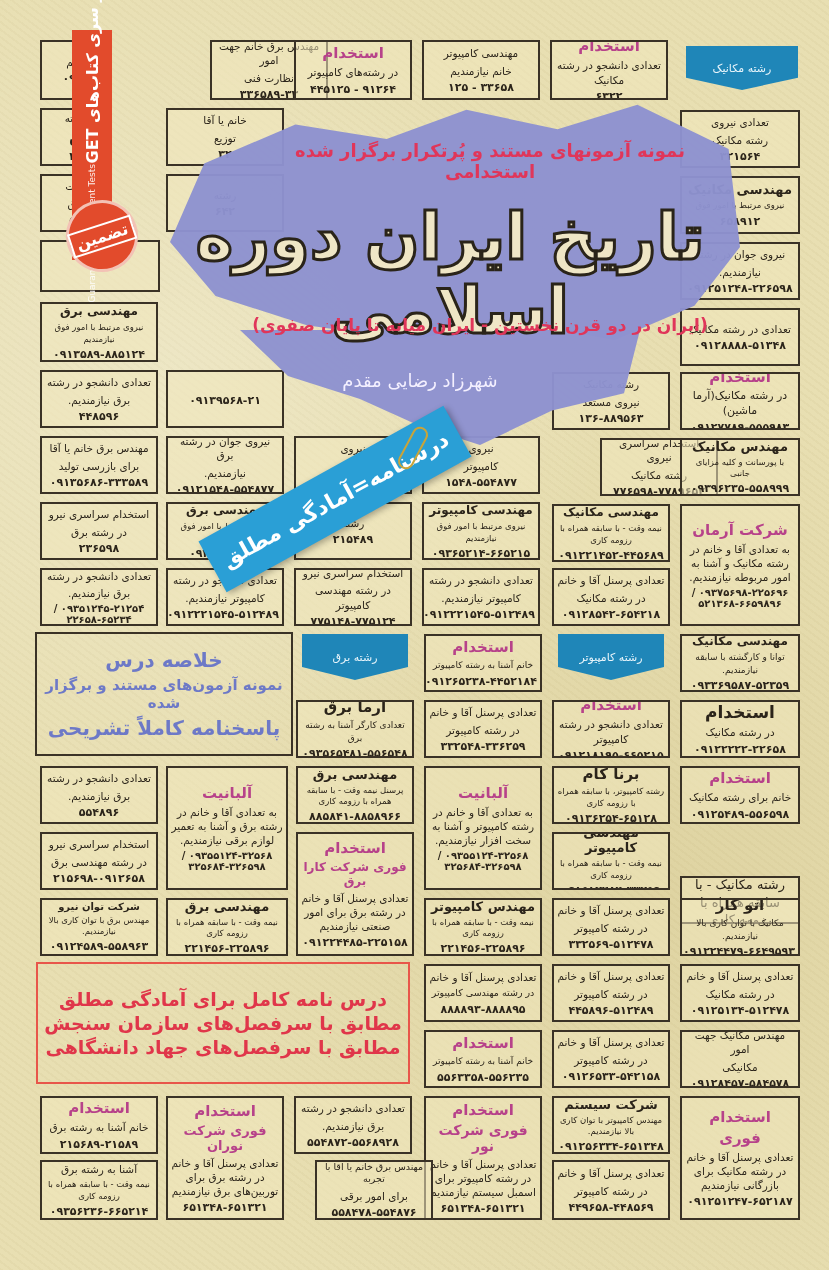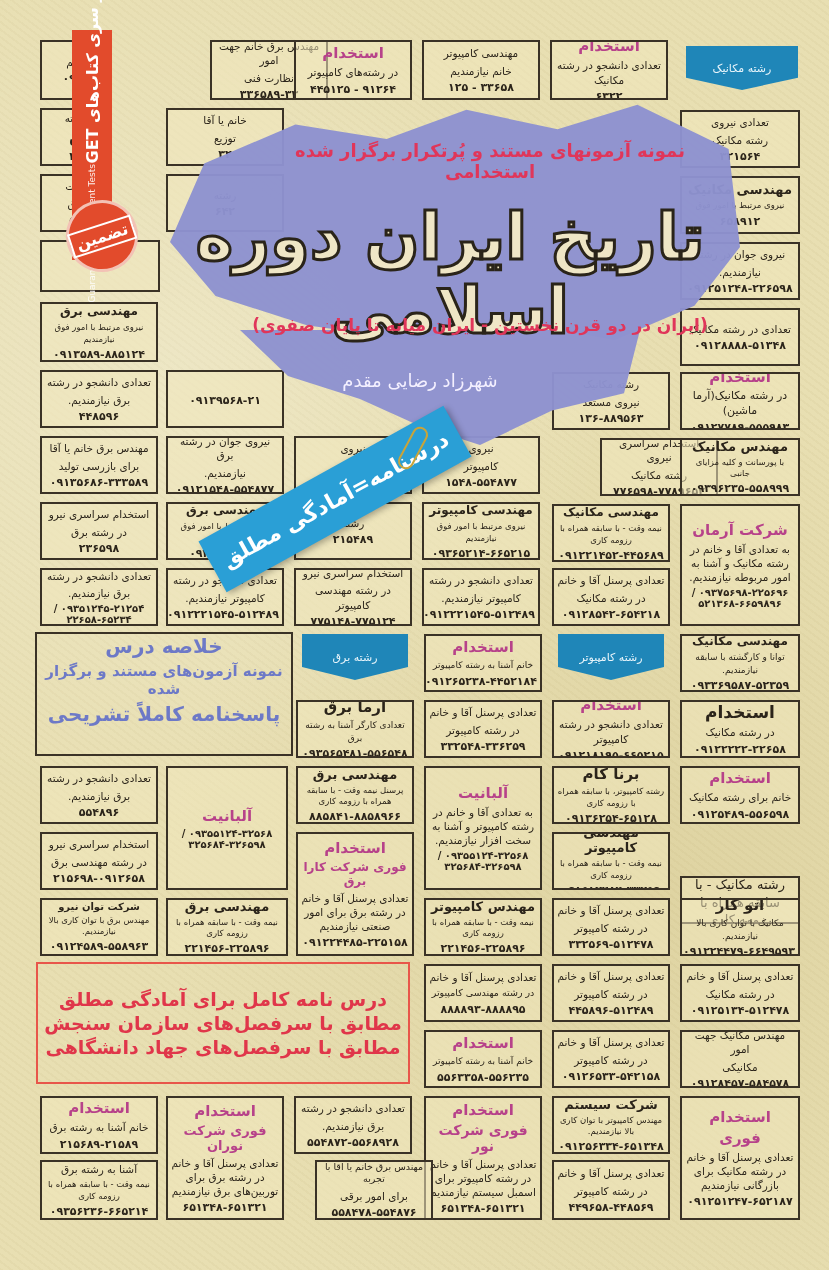"خلاصه درس" .summary-box { justify-content: none -> center }
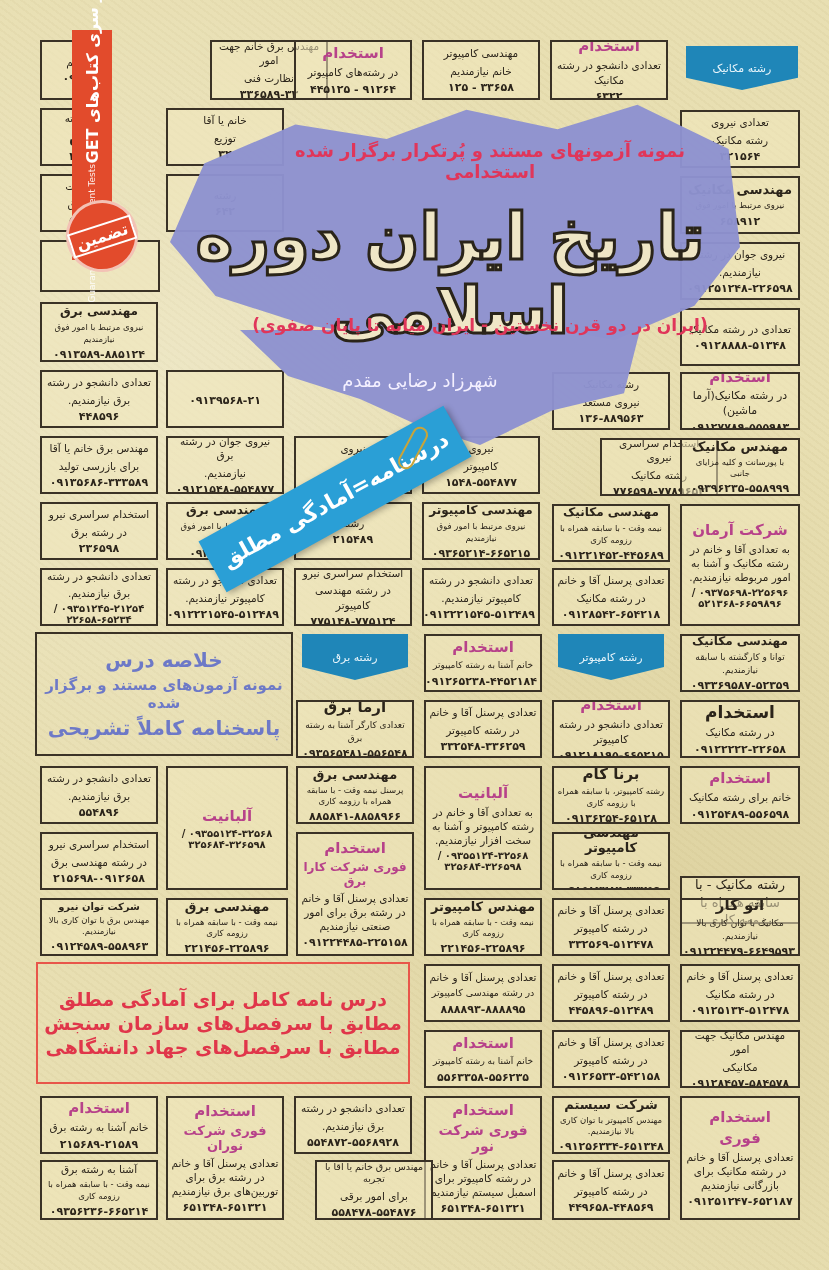"به تعدادی آقا و خانم در رشته برق" div.t { html: none -> <div>به تعدادی آقا و خانم در رشته برق و آشنا به تعمیر لوازم برقی نیازمندیم.</div> }
